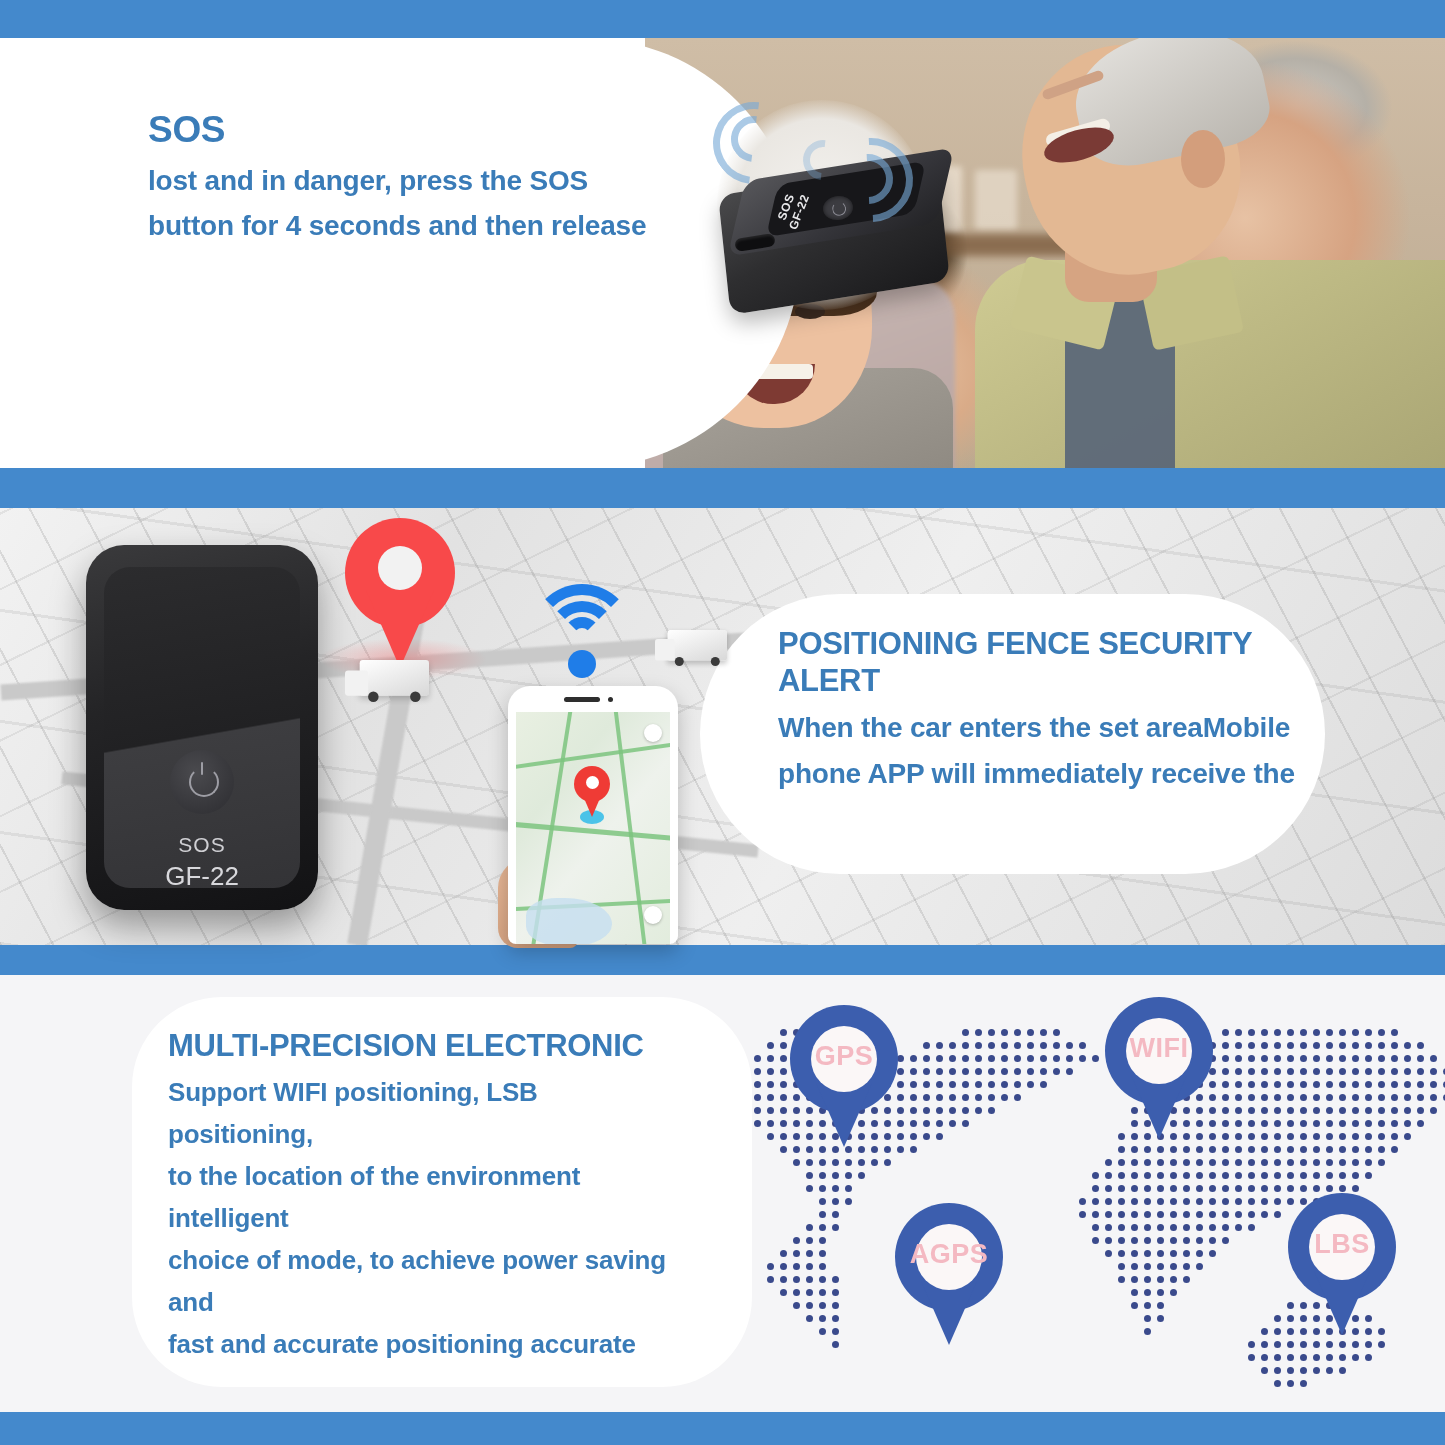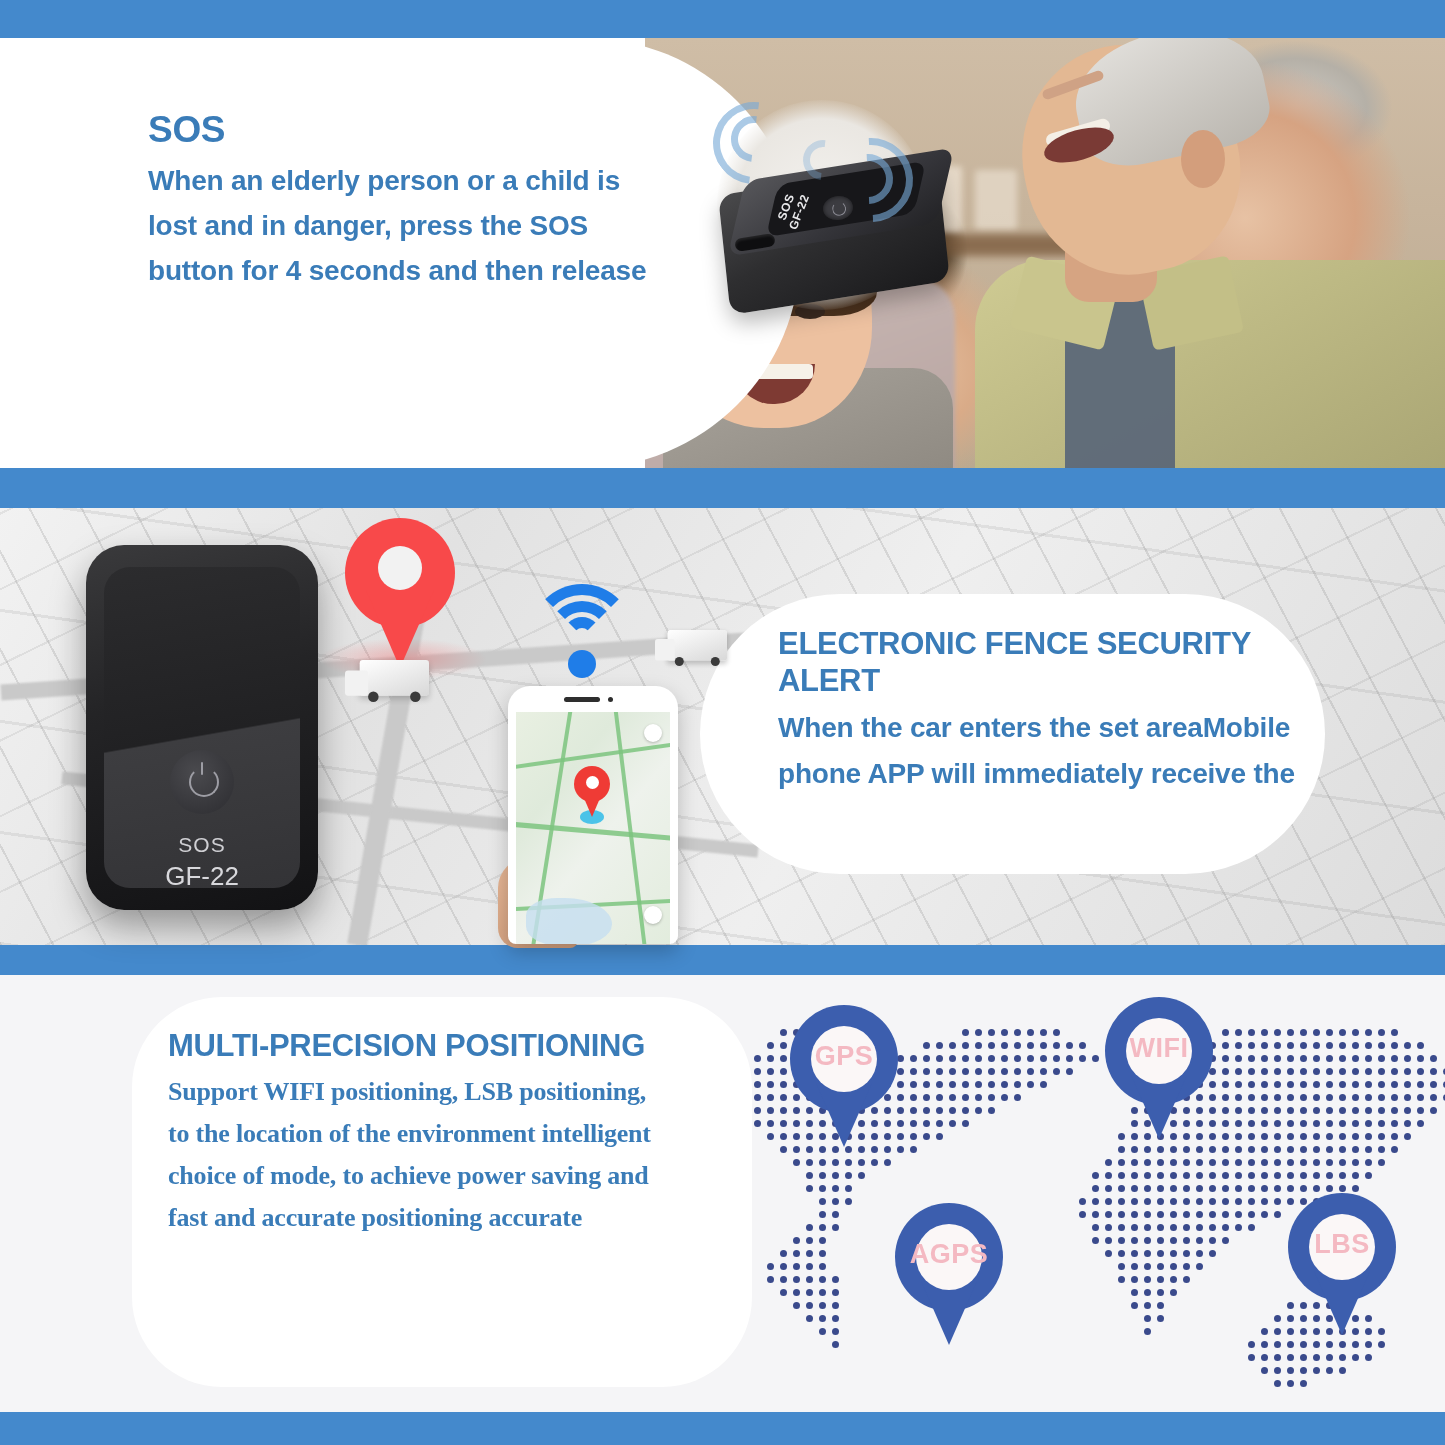"When an elderly person or" div.body-line { html: <div>When an elderly person or a child is</div> -> none }
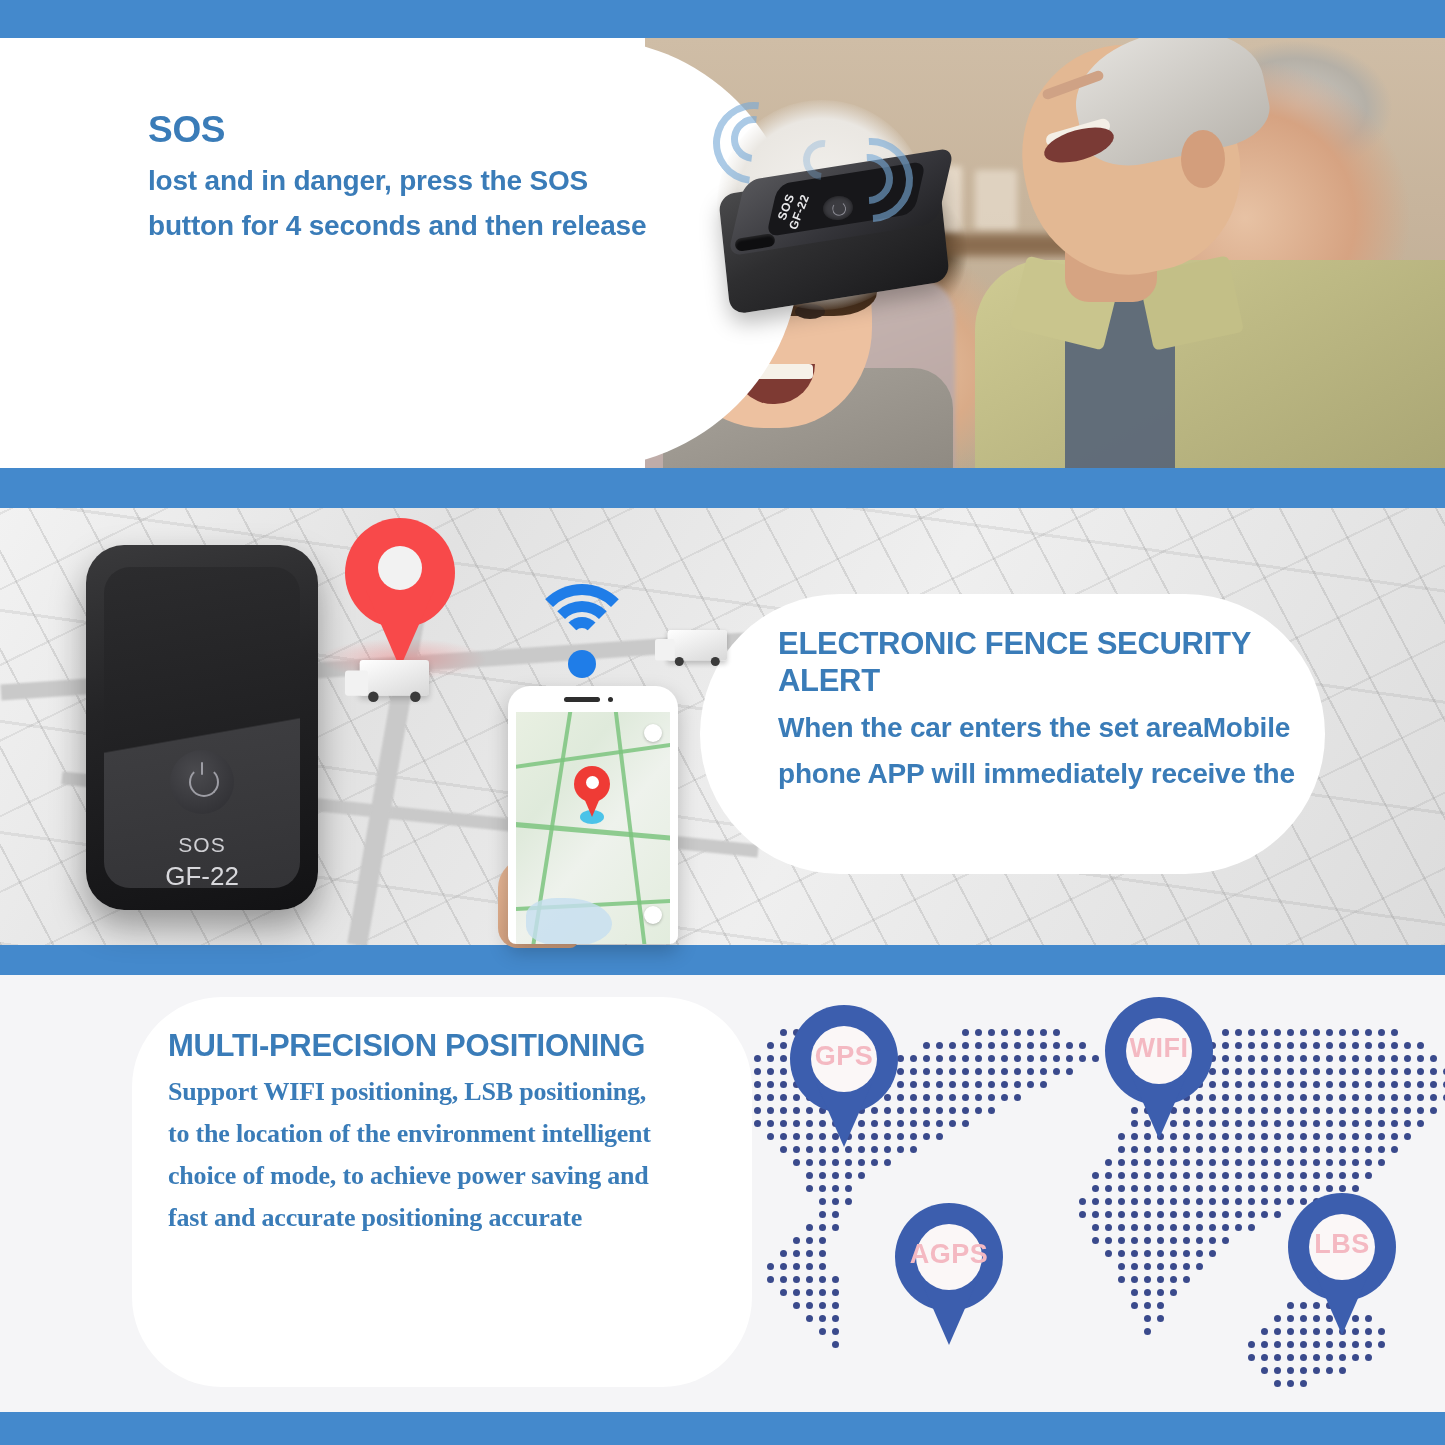"ELECTRONIC FENCE SECURITY ALERT" div.head { text: ELECTRONIC -> POSITIONING }
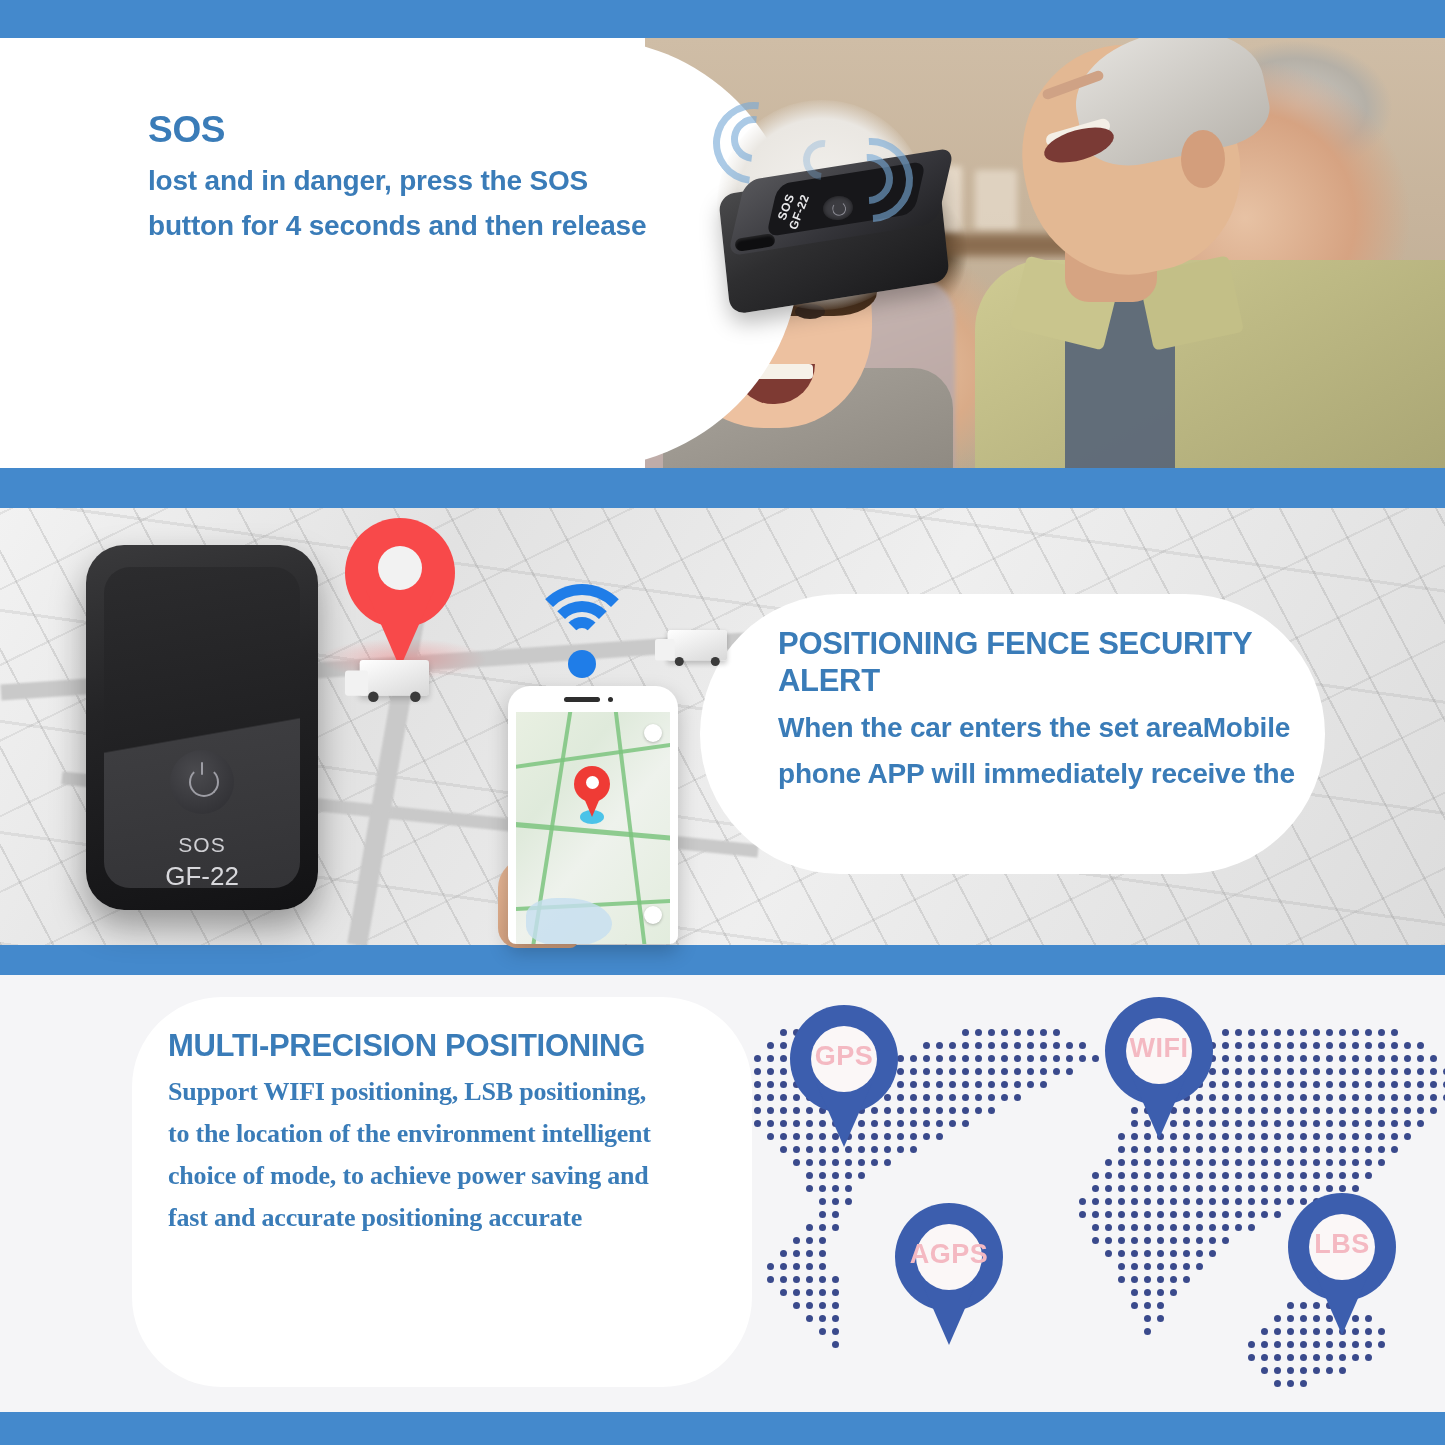"MULTI-PRECISION POSITIONING" div.head { text: POSITIONING -> ELECTRONIC }
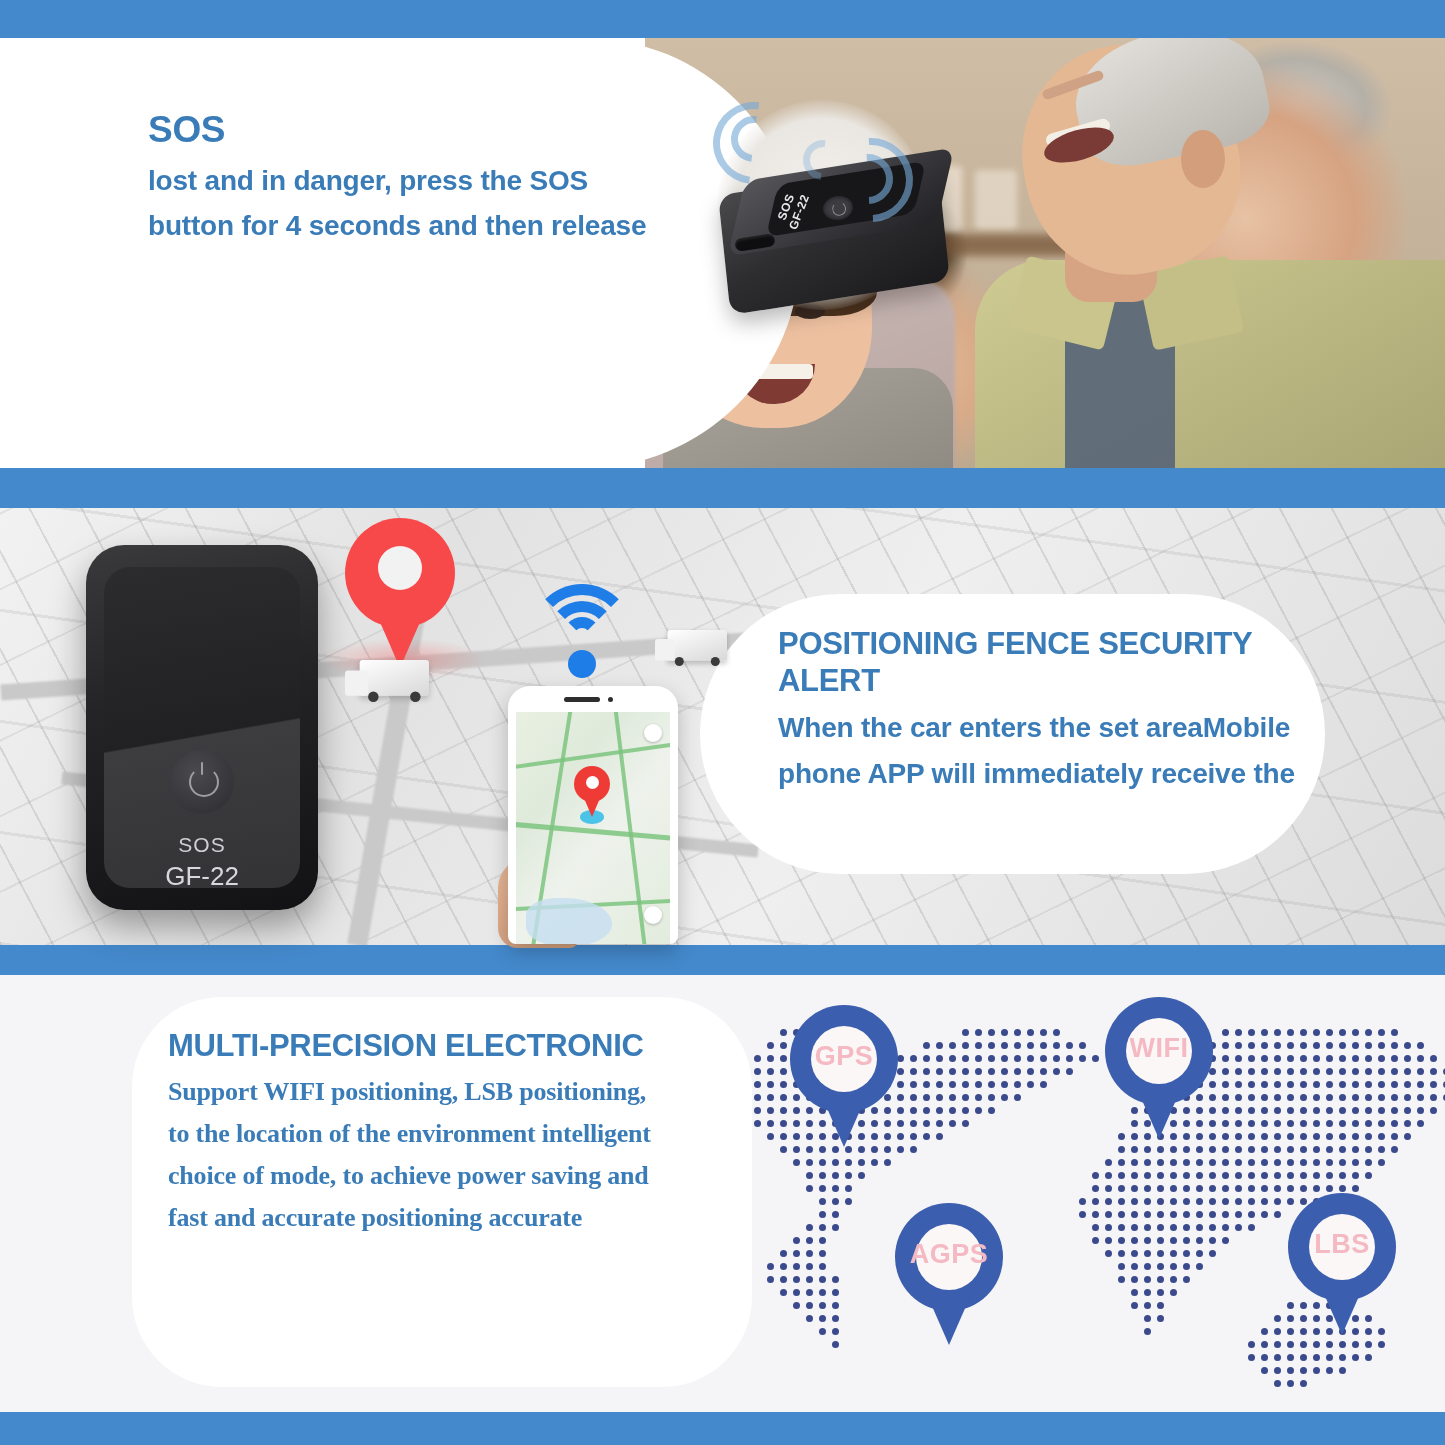"Support WIFI positioning, LSB" .body-line.sm { font-family: Liberation Serif, serif -> none }
